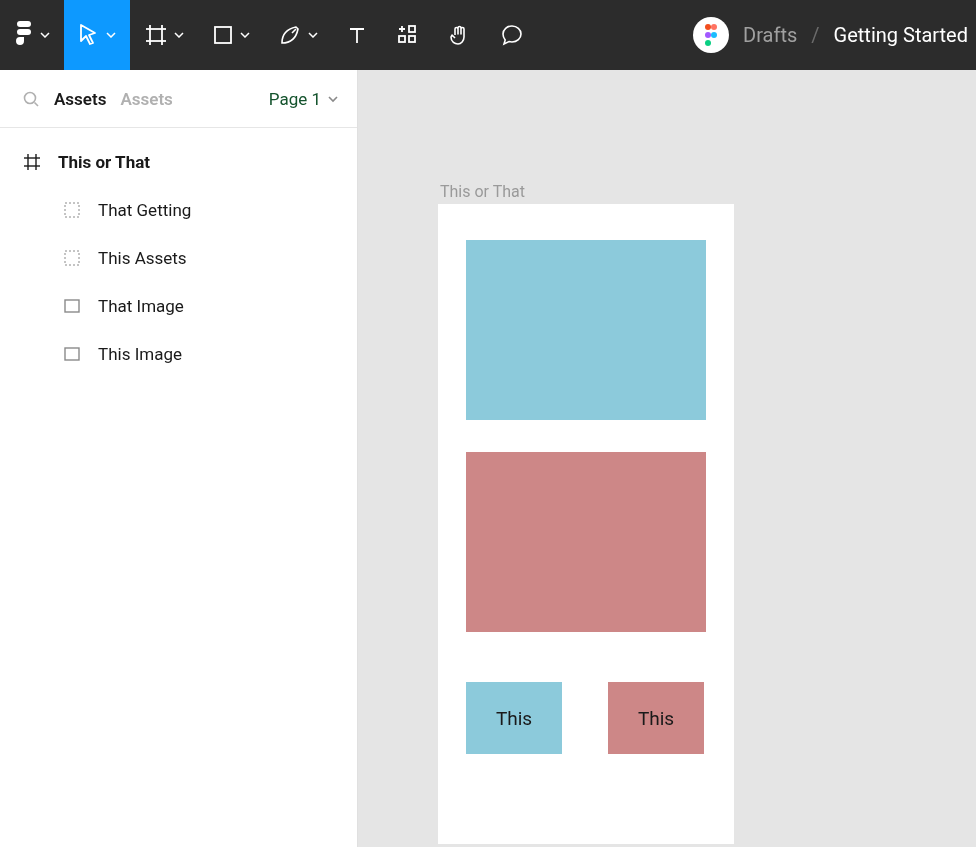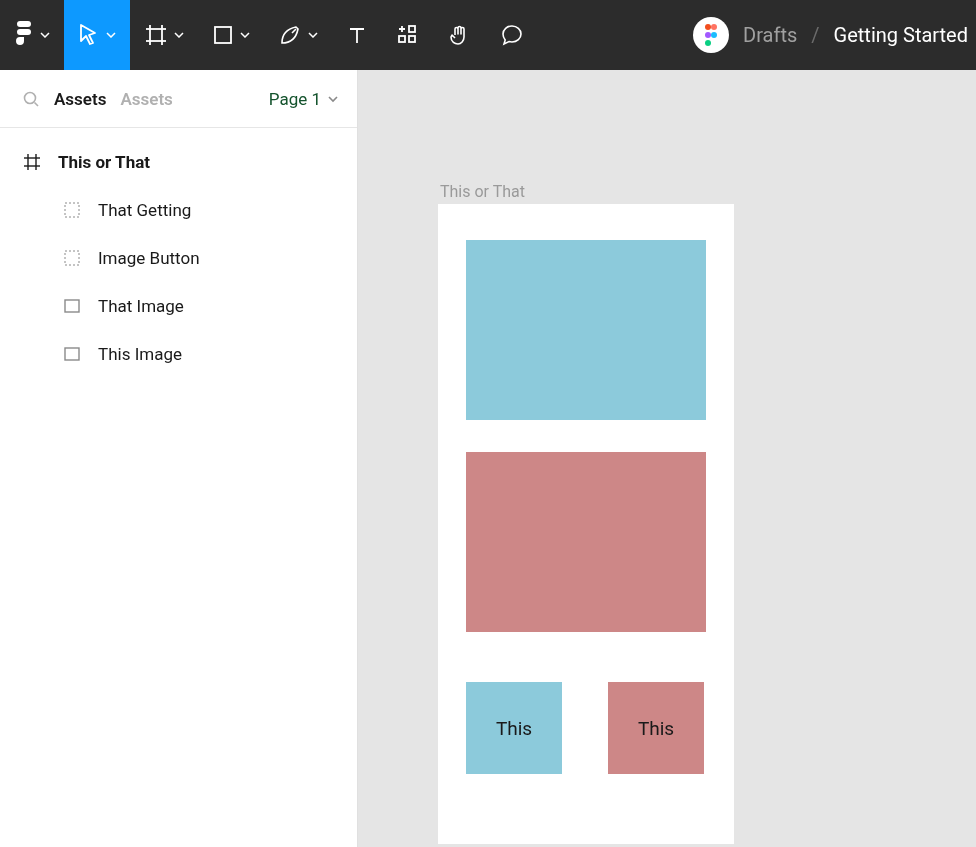"Image Button" span { text: Image Button -> This Assets }
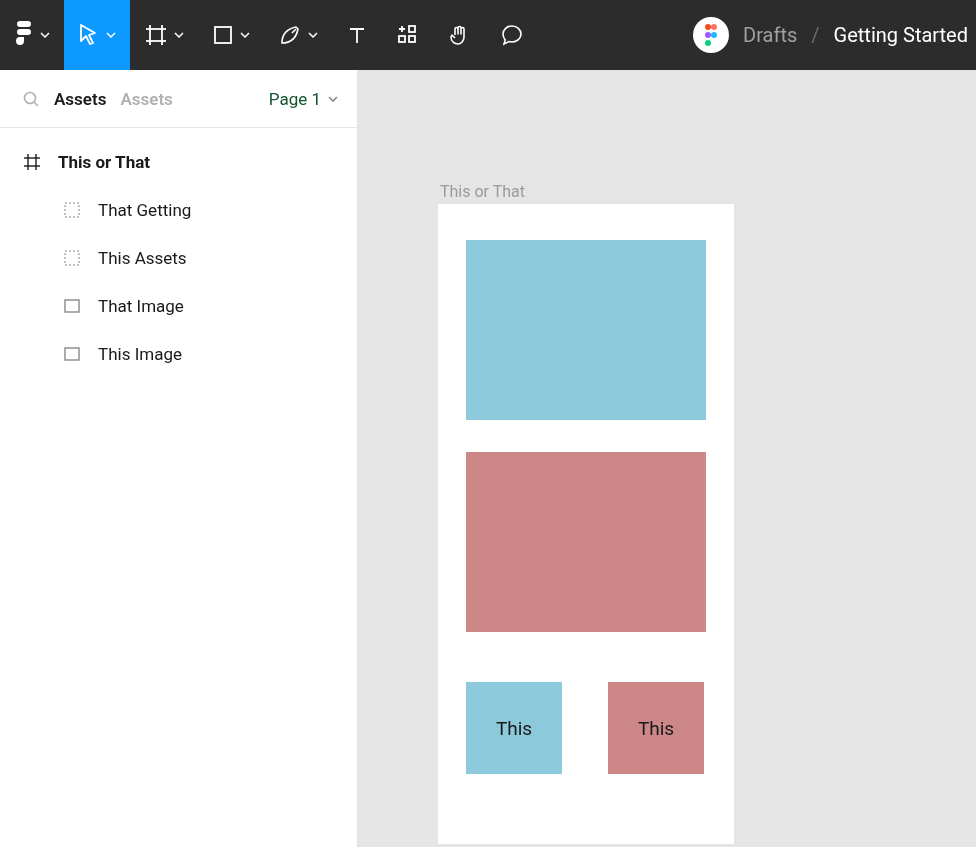"This" .btn { height: 92px -> 72px }
